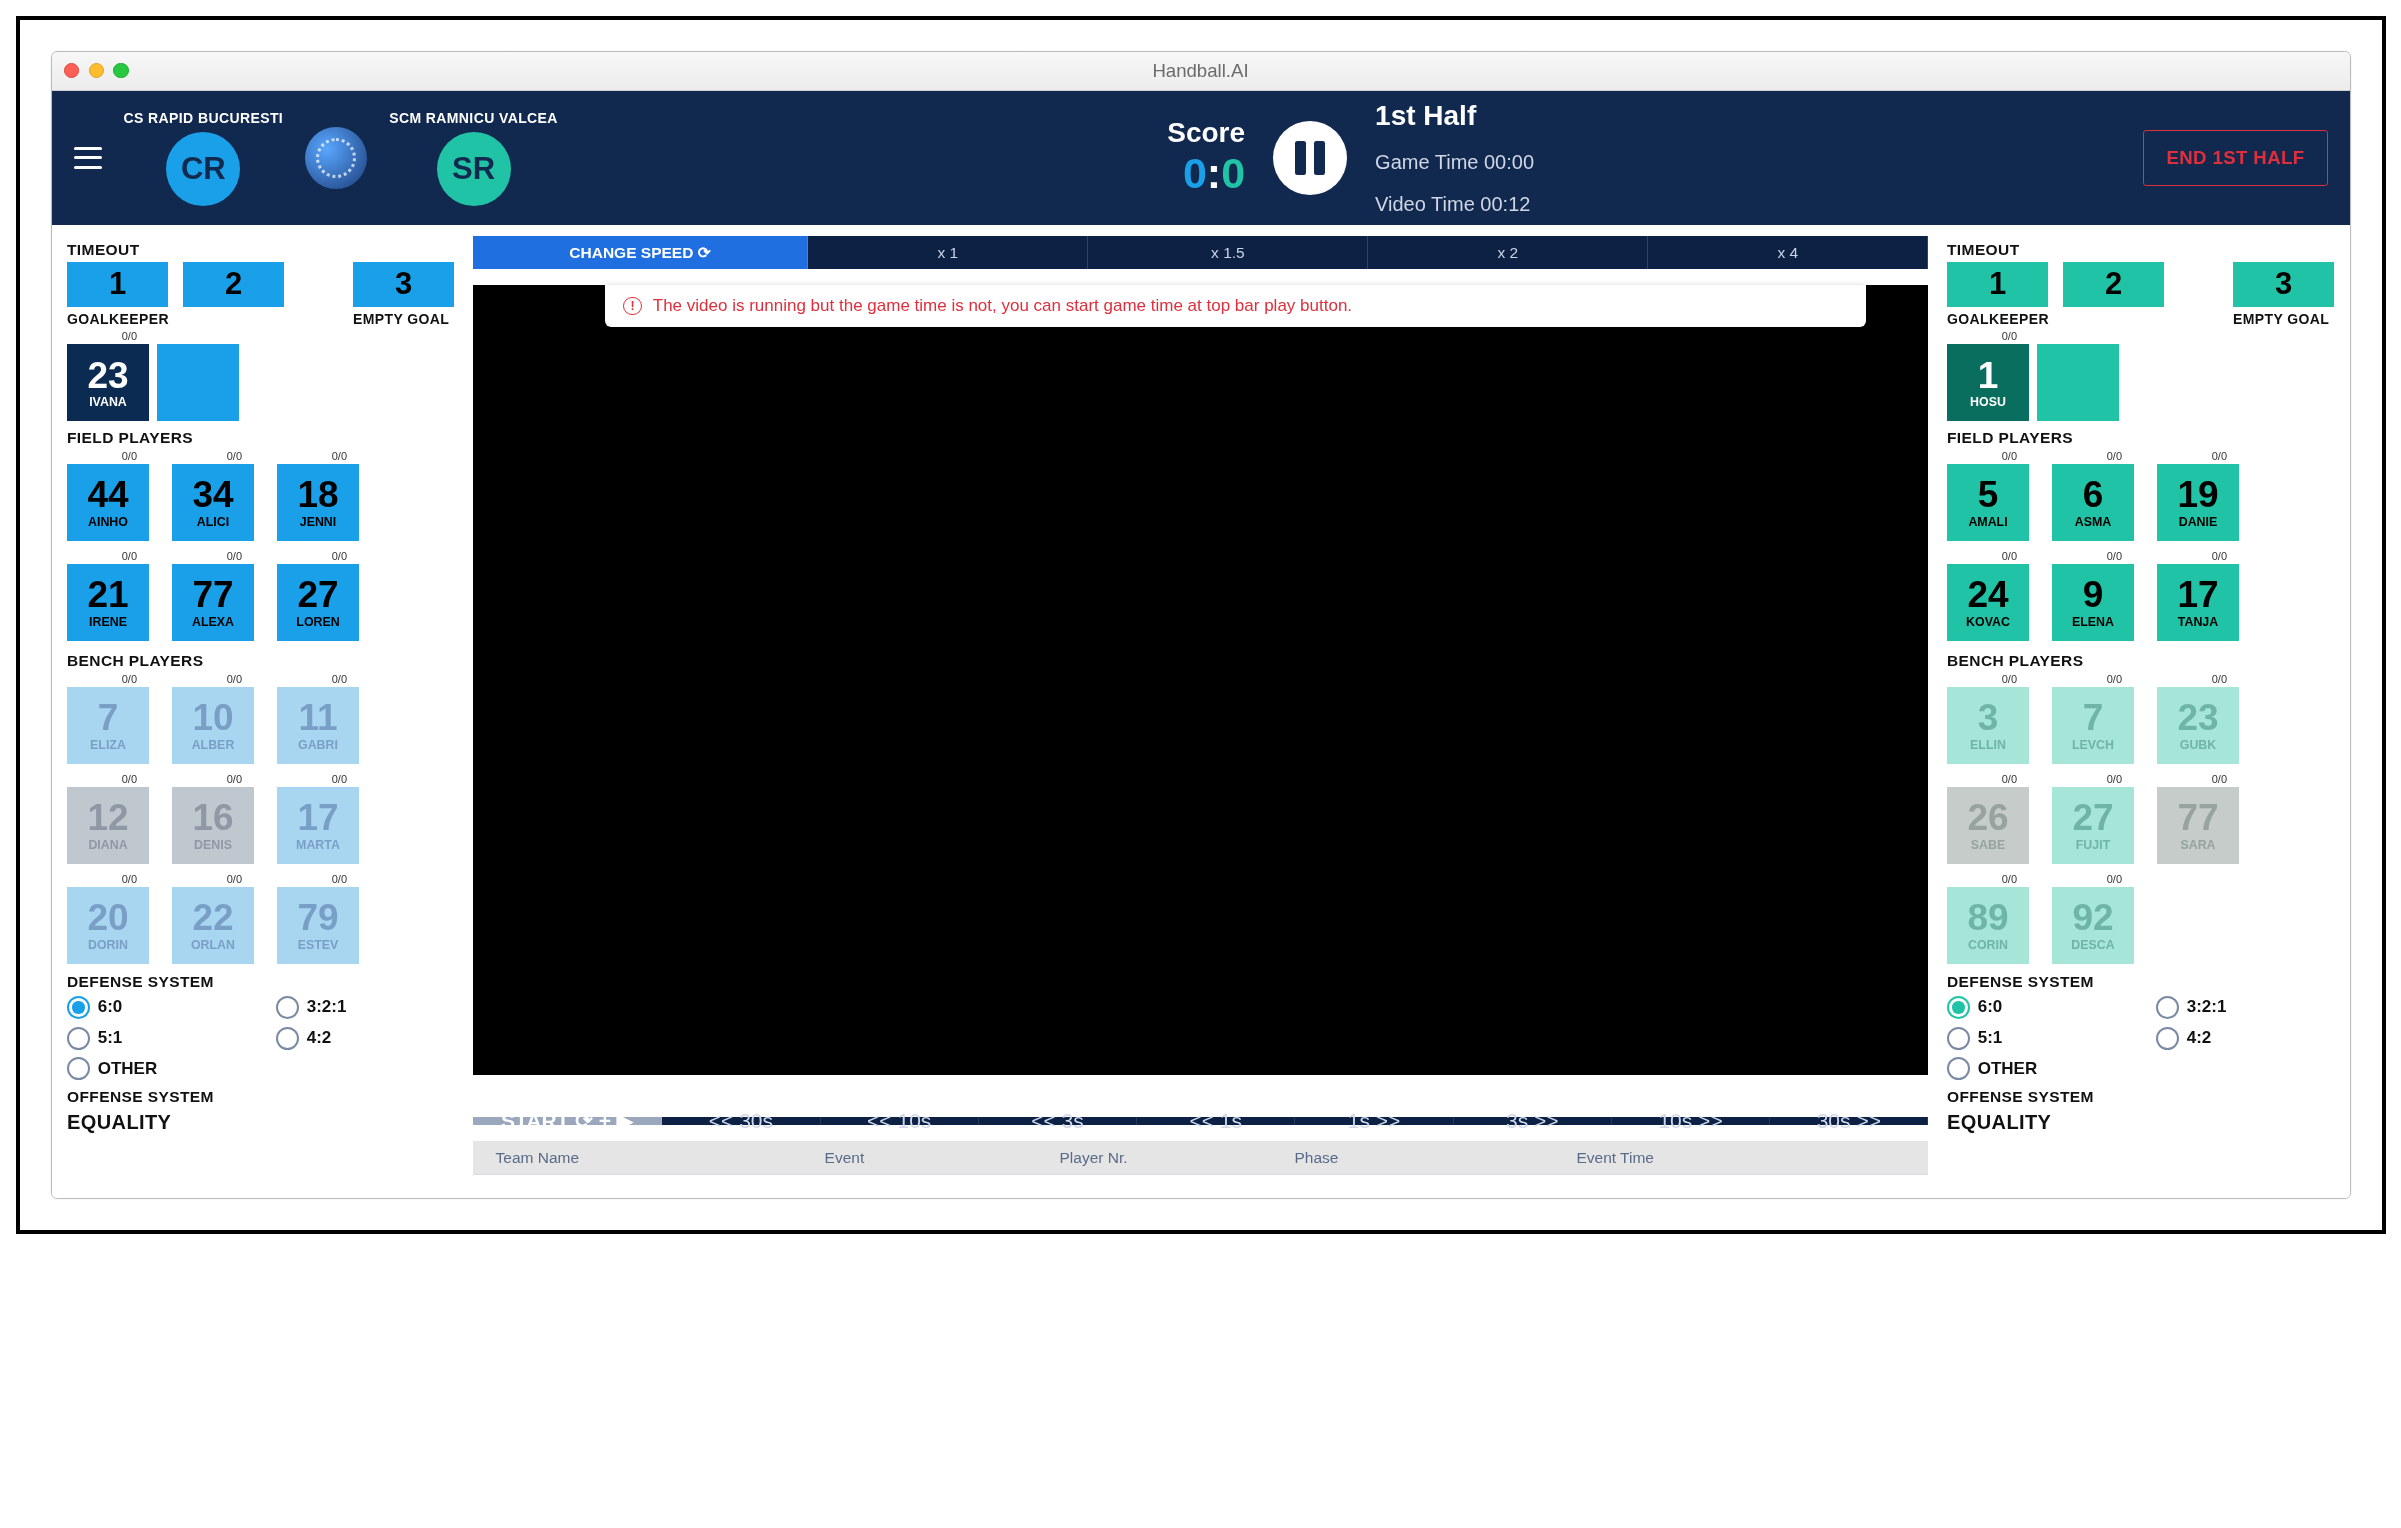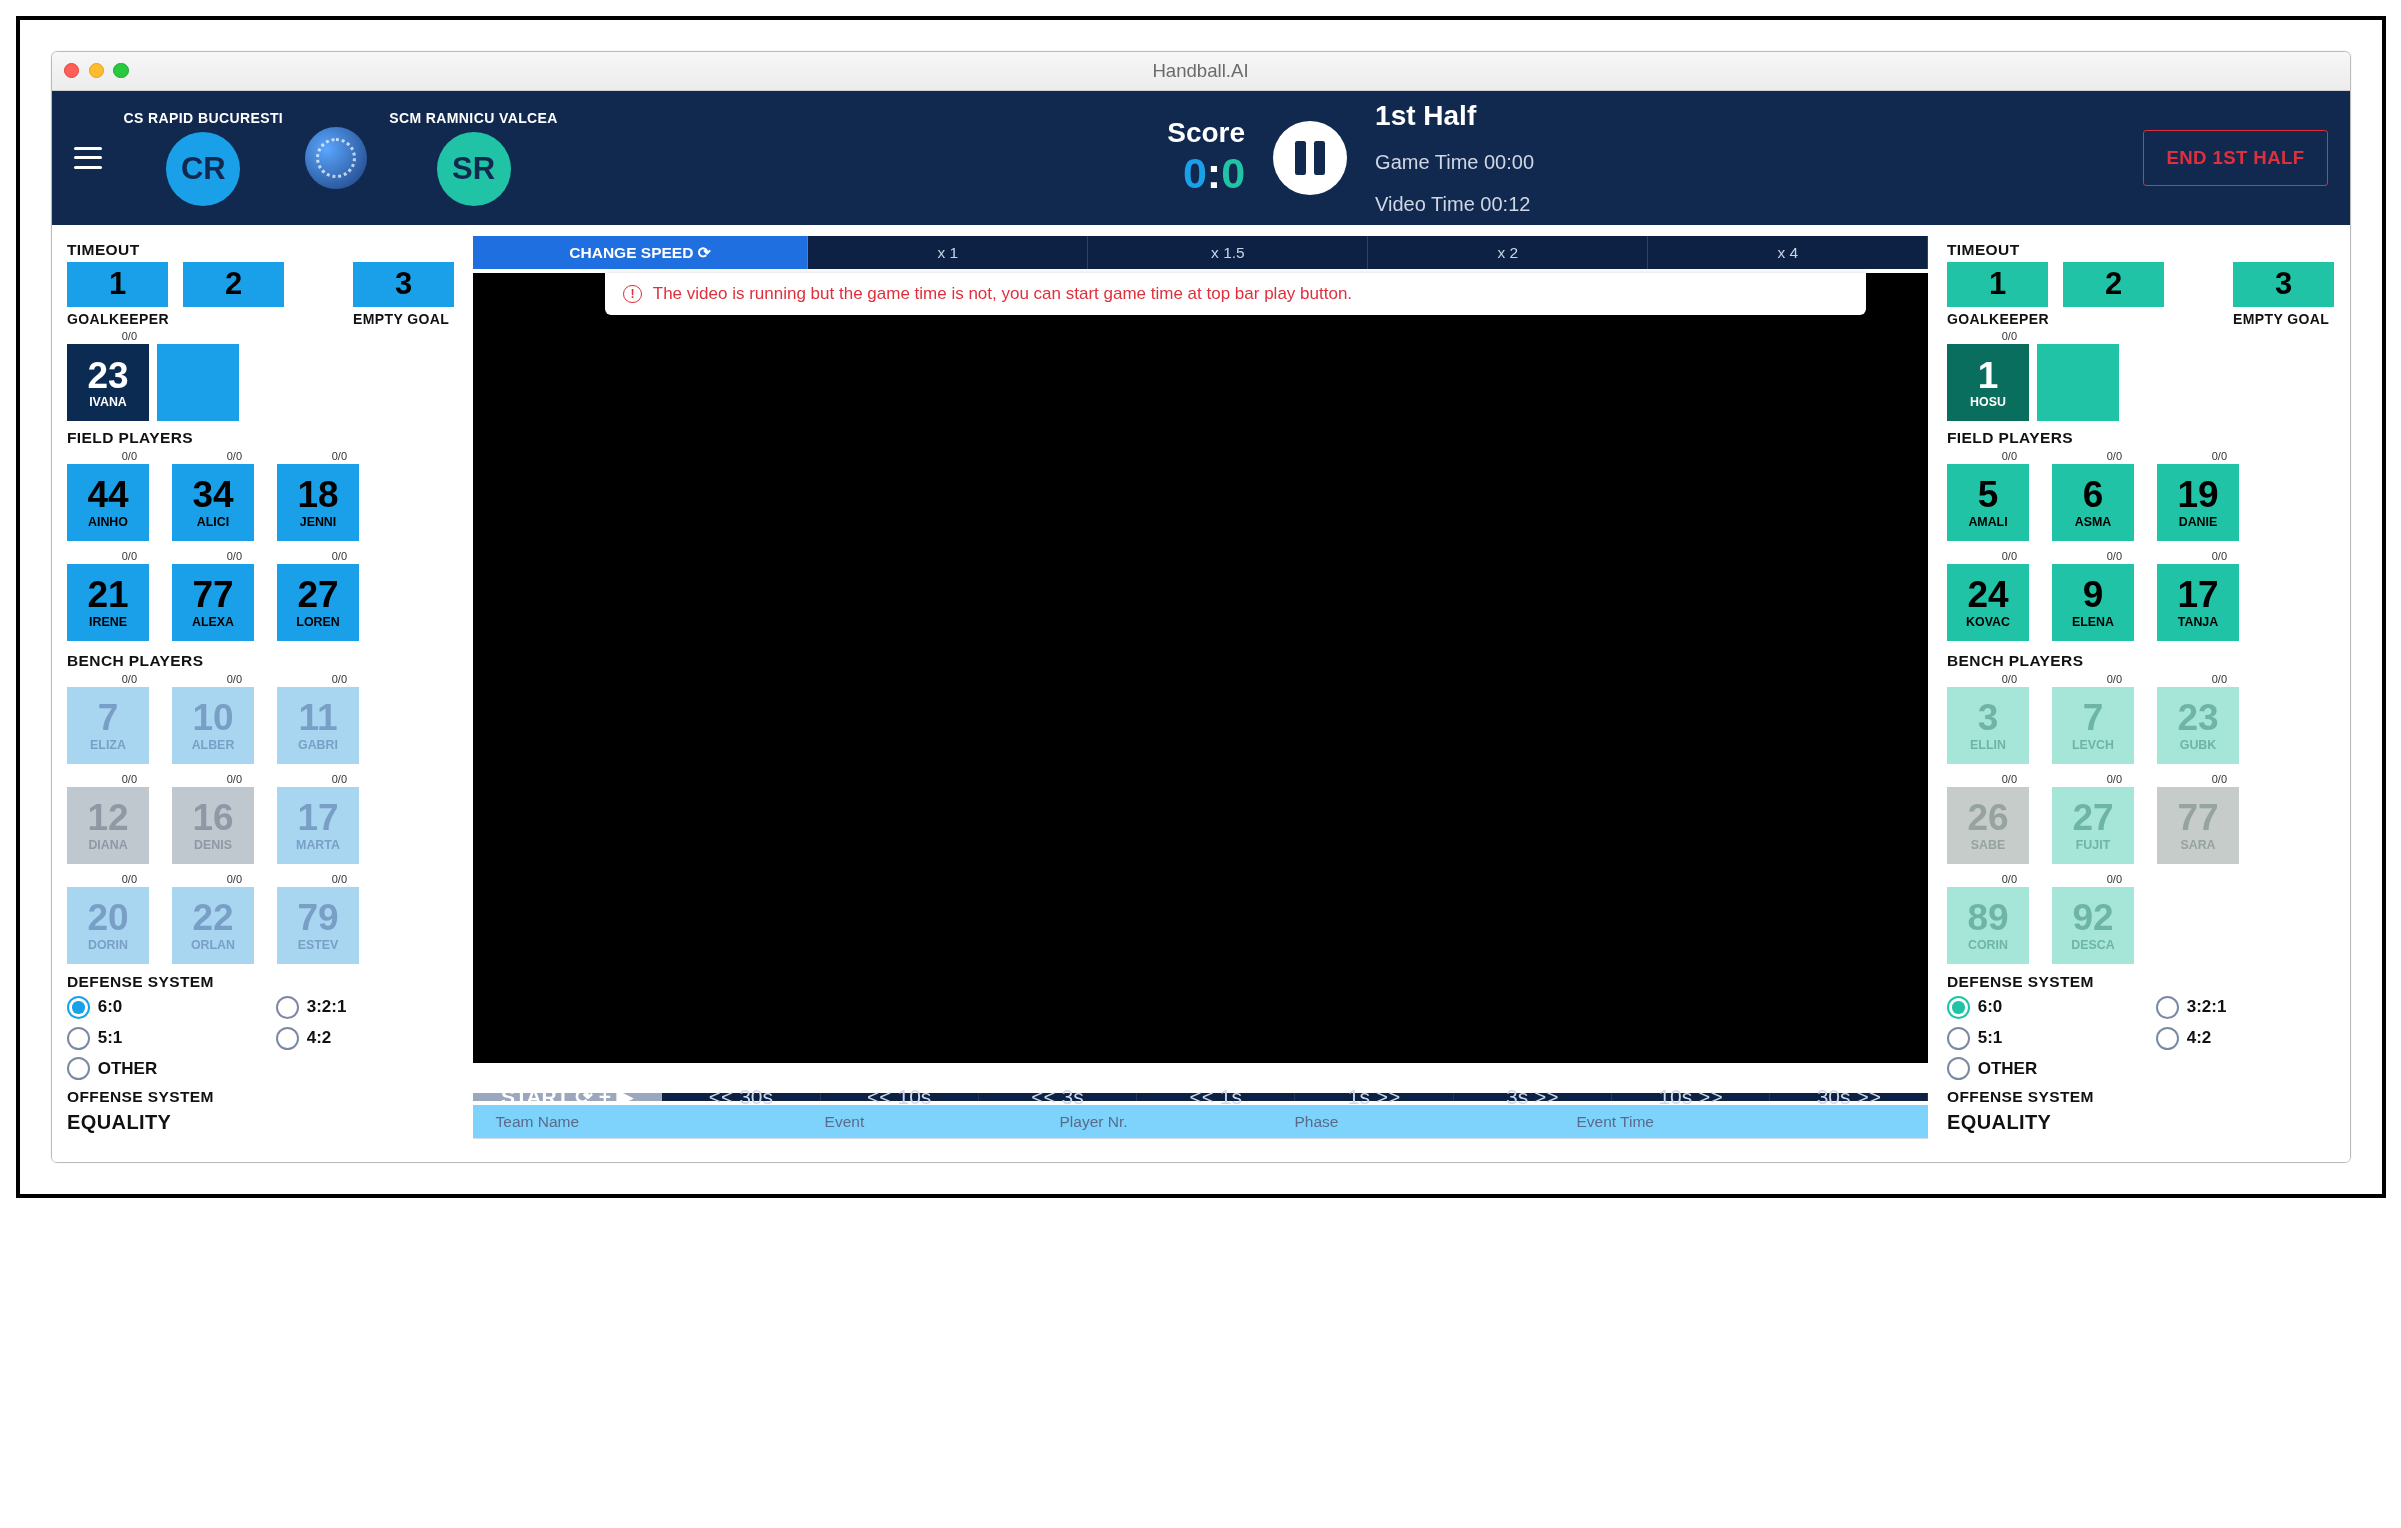"CHANGE SPEED ⟳" .center-col { gap: 4px -> 16px }
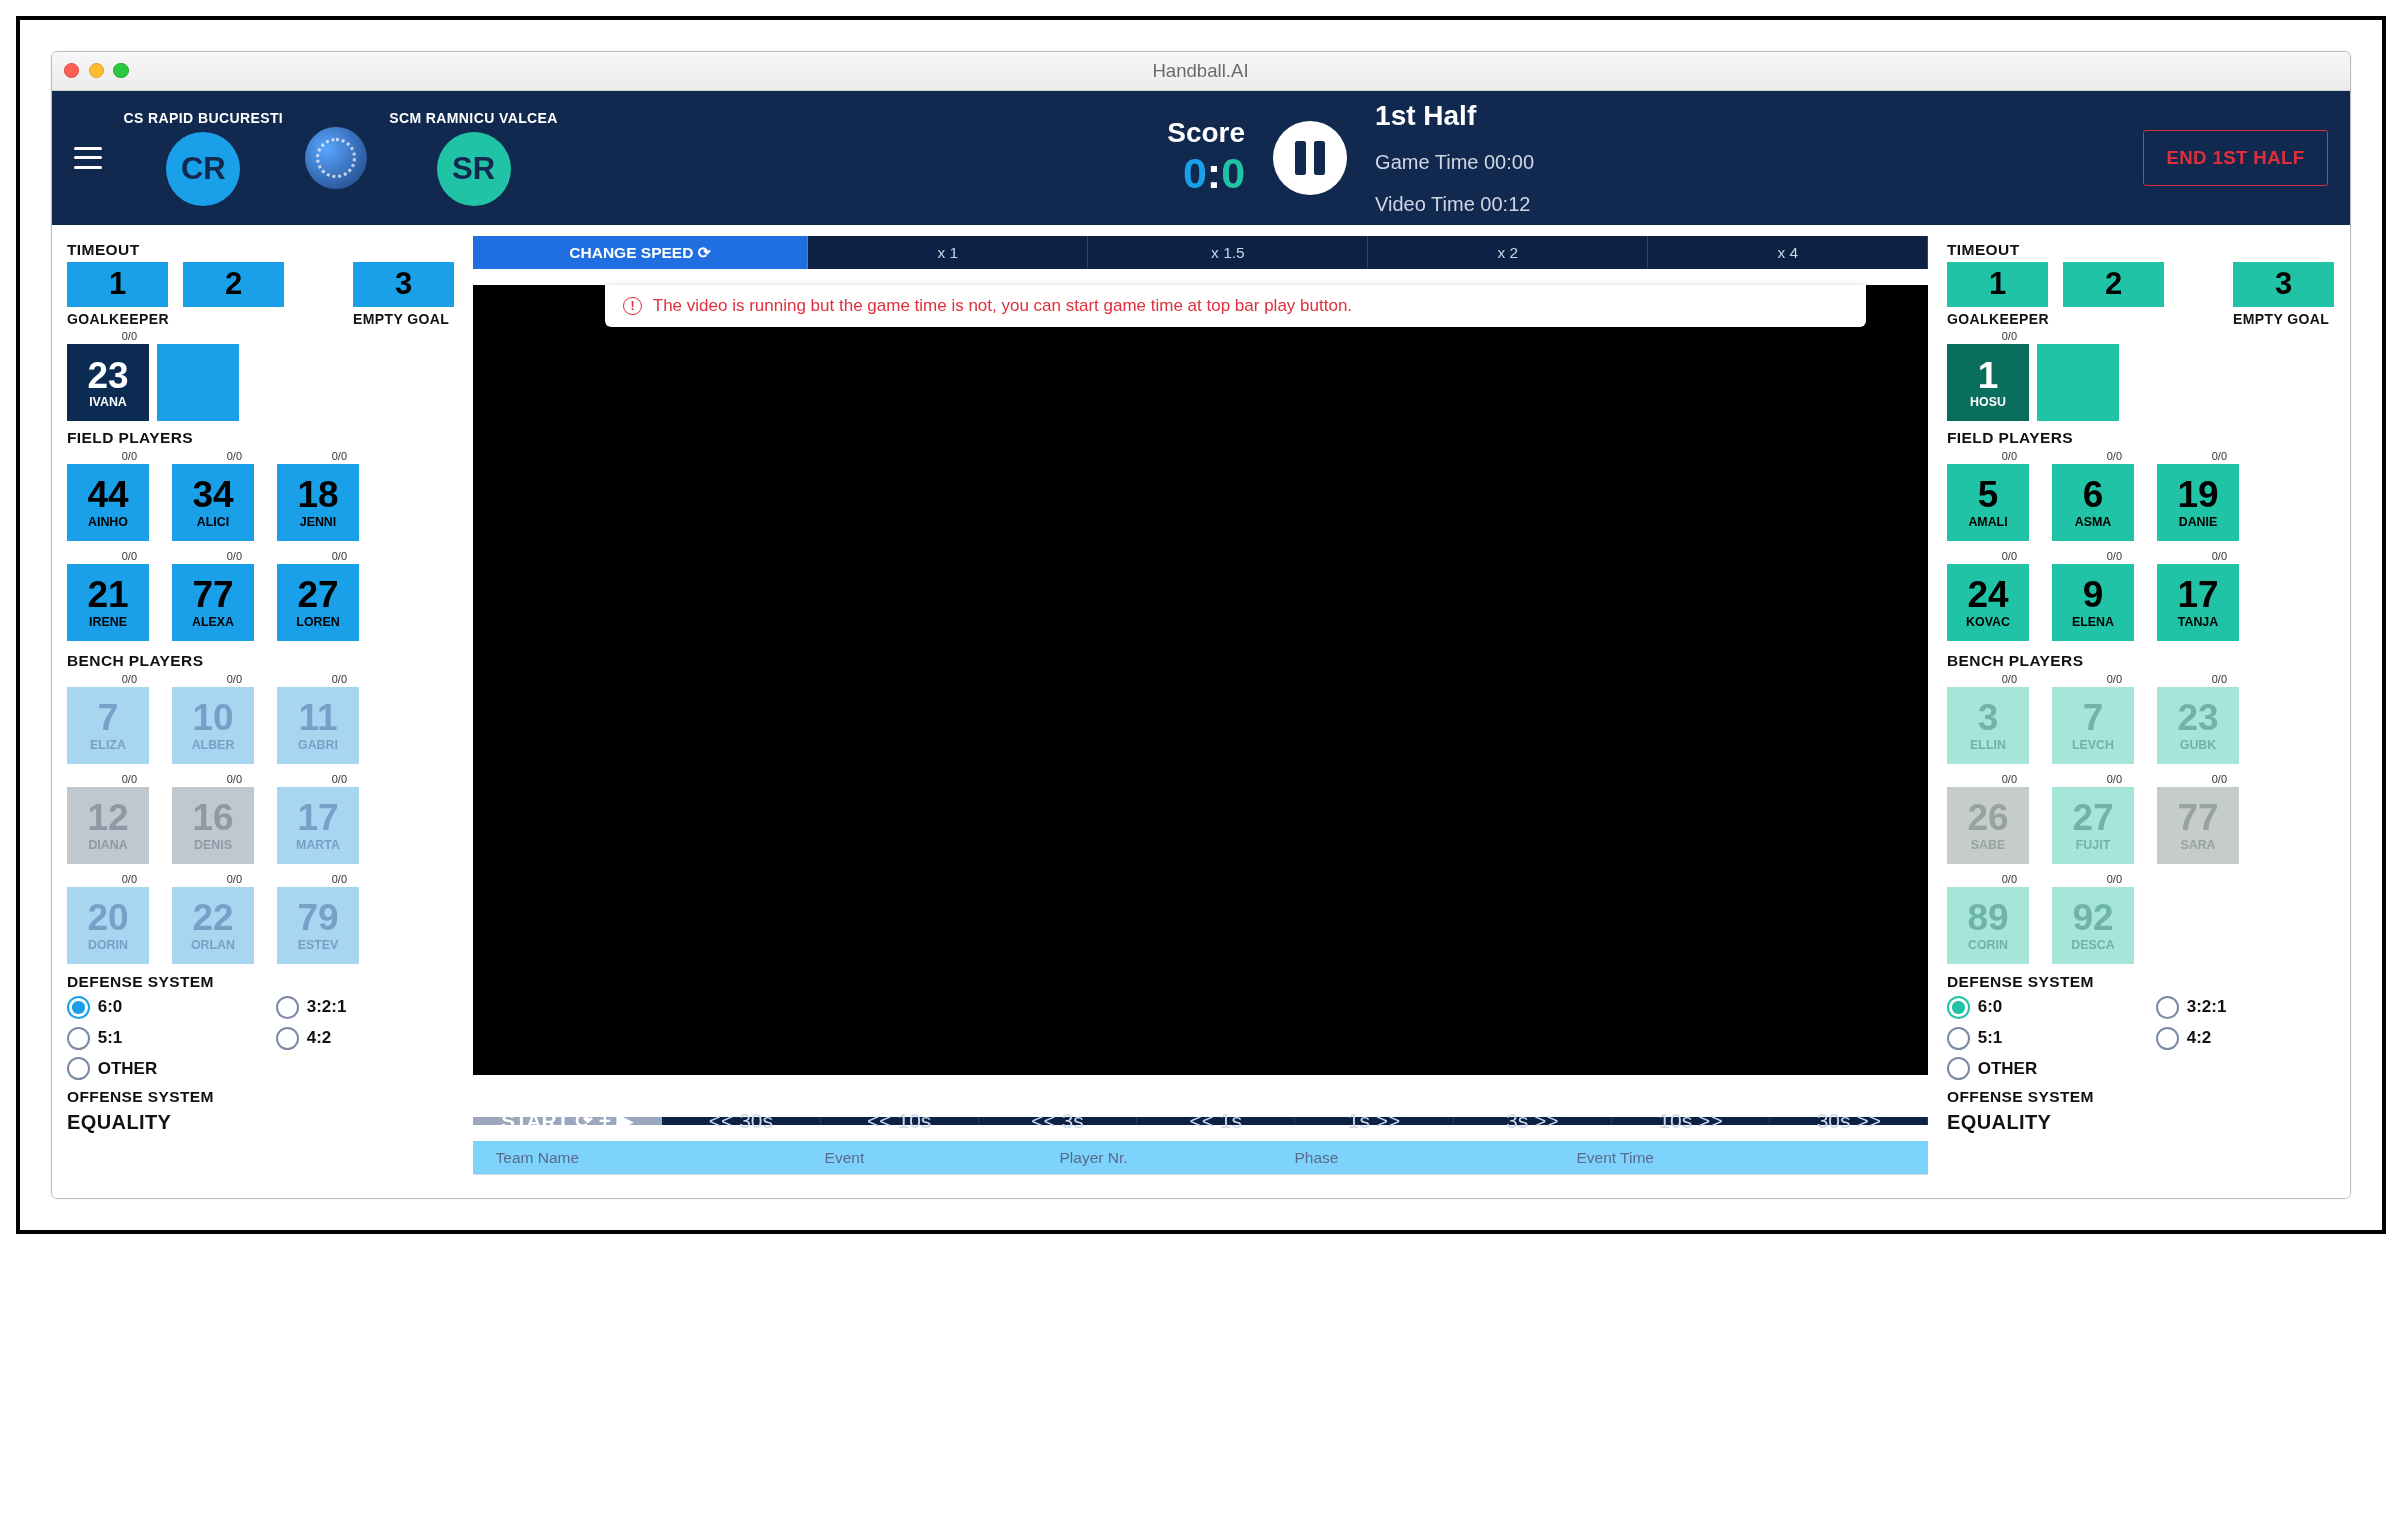"Team Name" .events-header { background: #7dd3fc -> #e5e5e5 }
